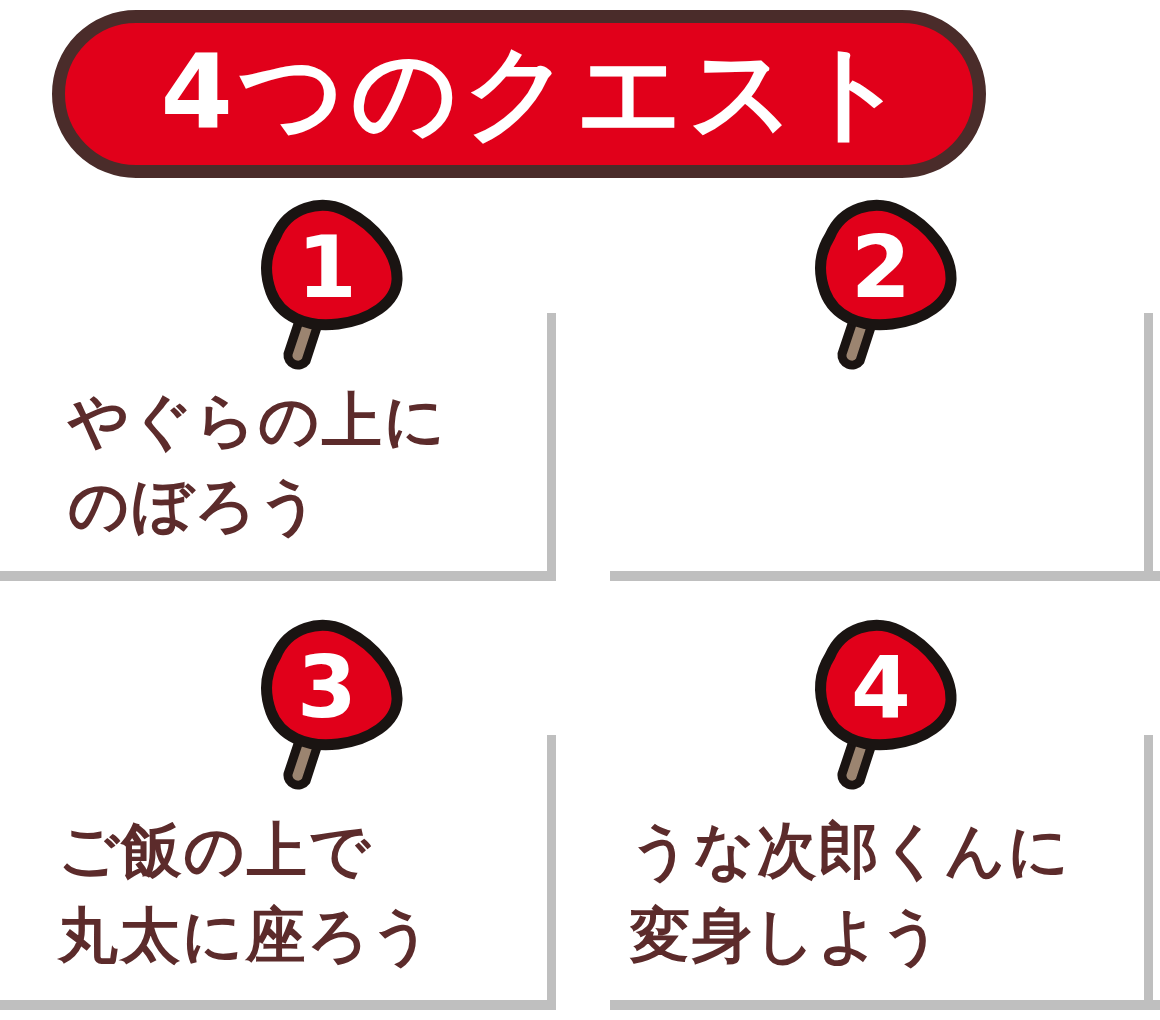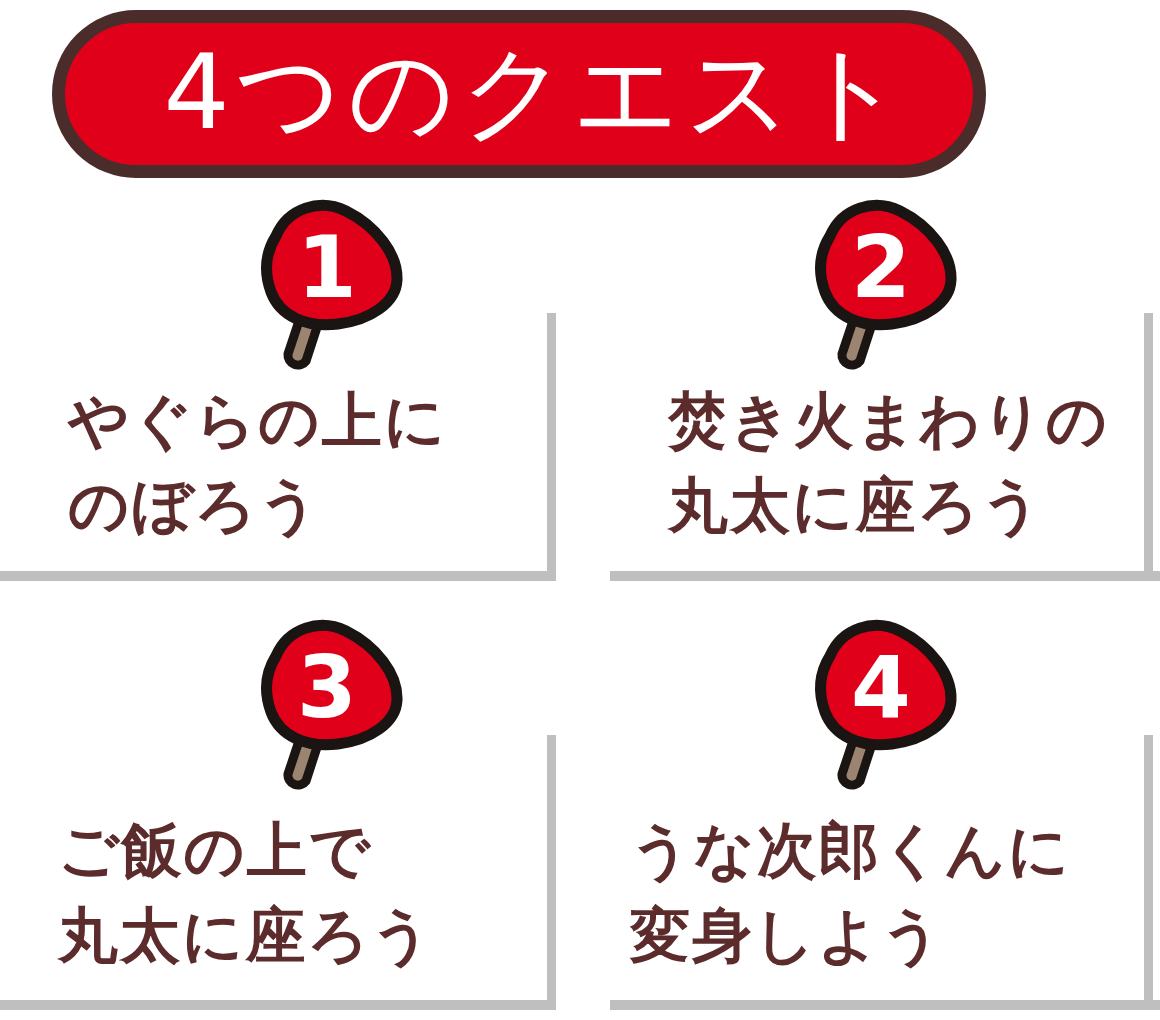"4つのクエスト" .title-text { font-weight: 400 -> 700 }
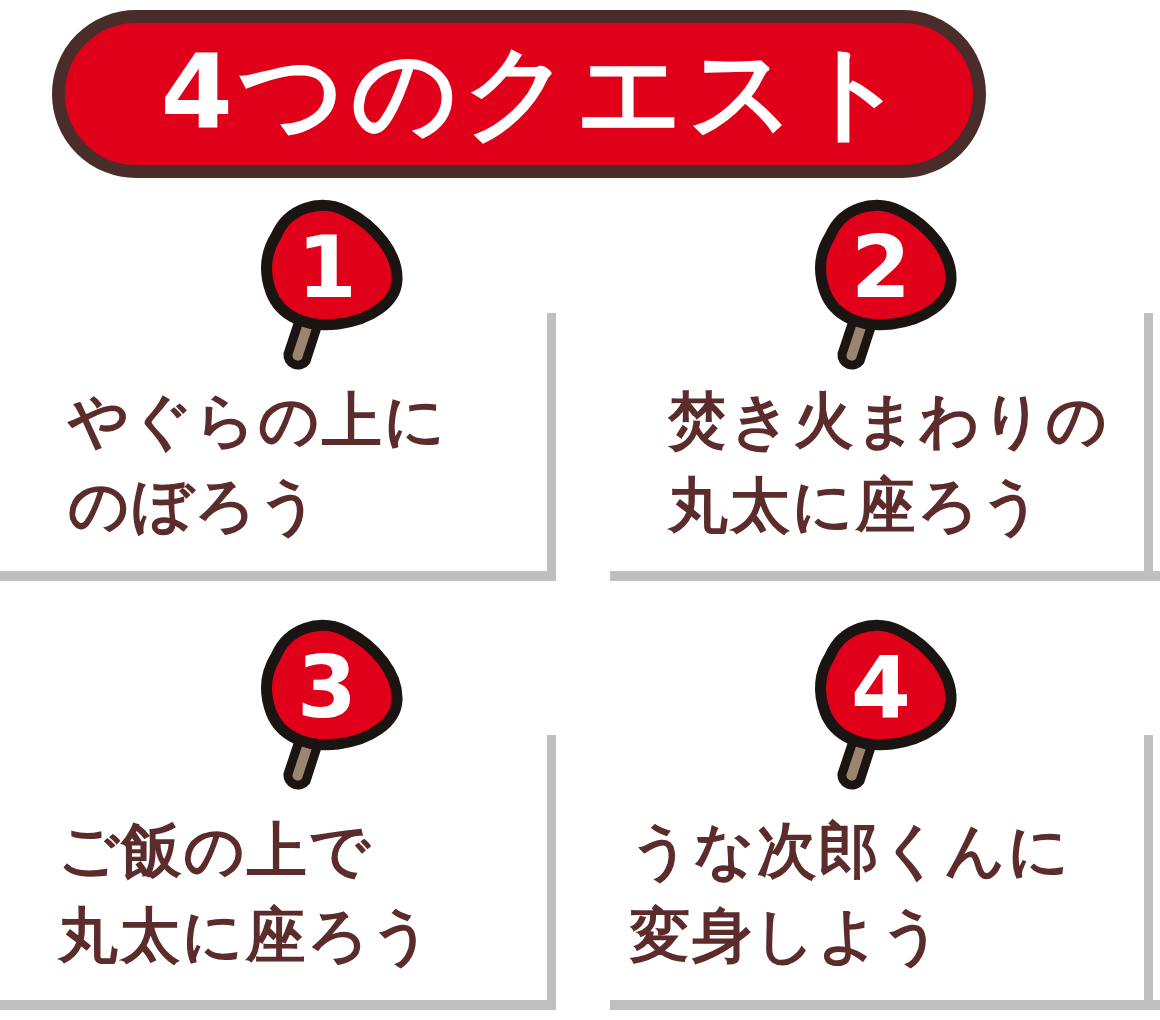"焚き火まわりの" div.quest-text { html: <div>焚き火まわりの 丸太に座ろう</div> -> none }
